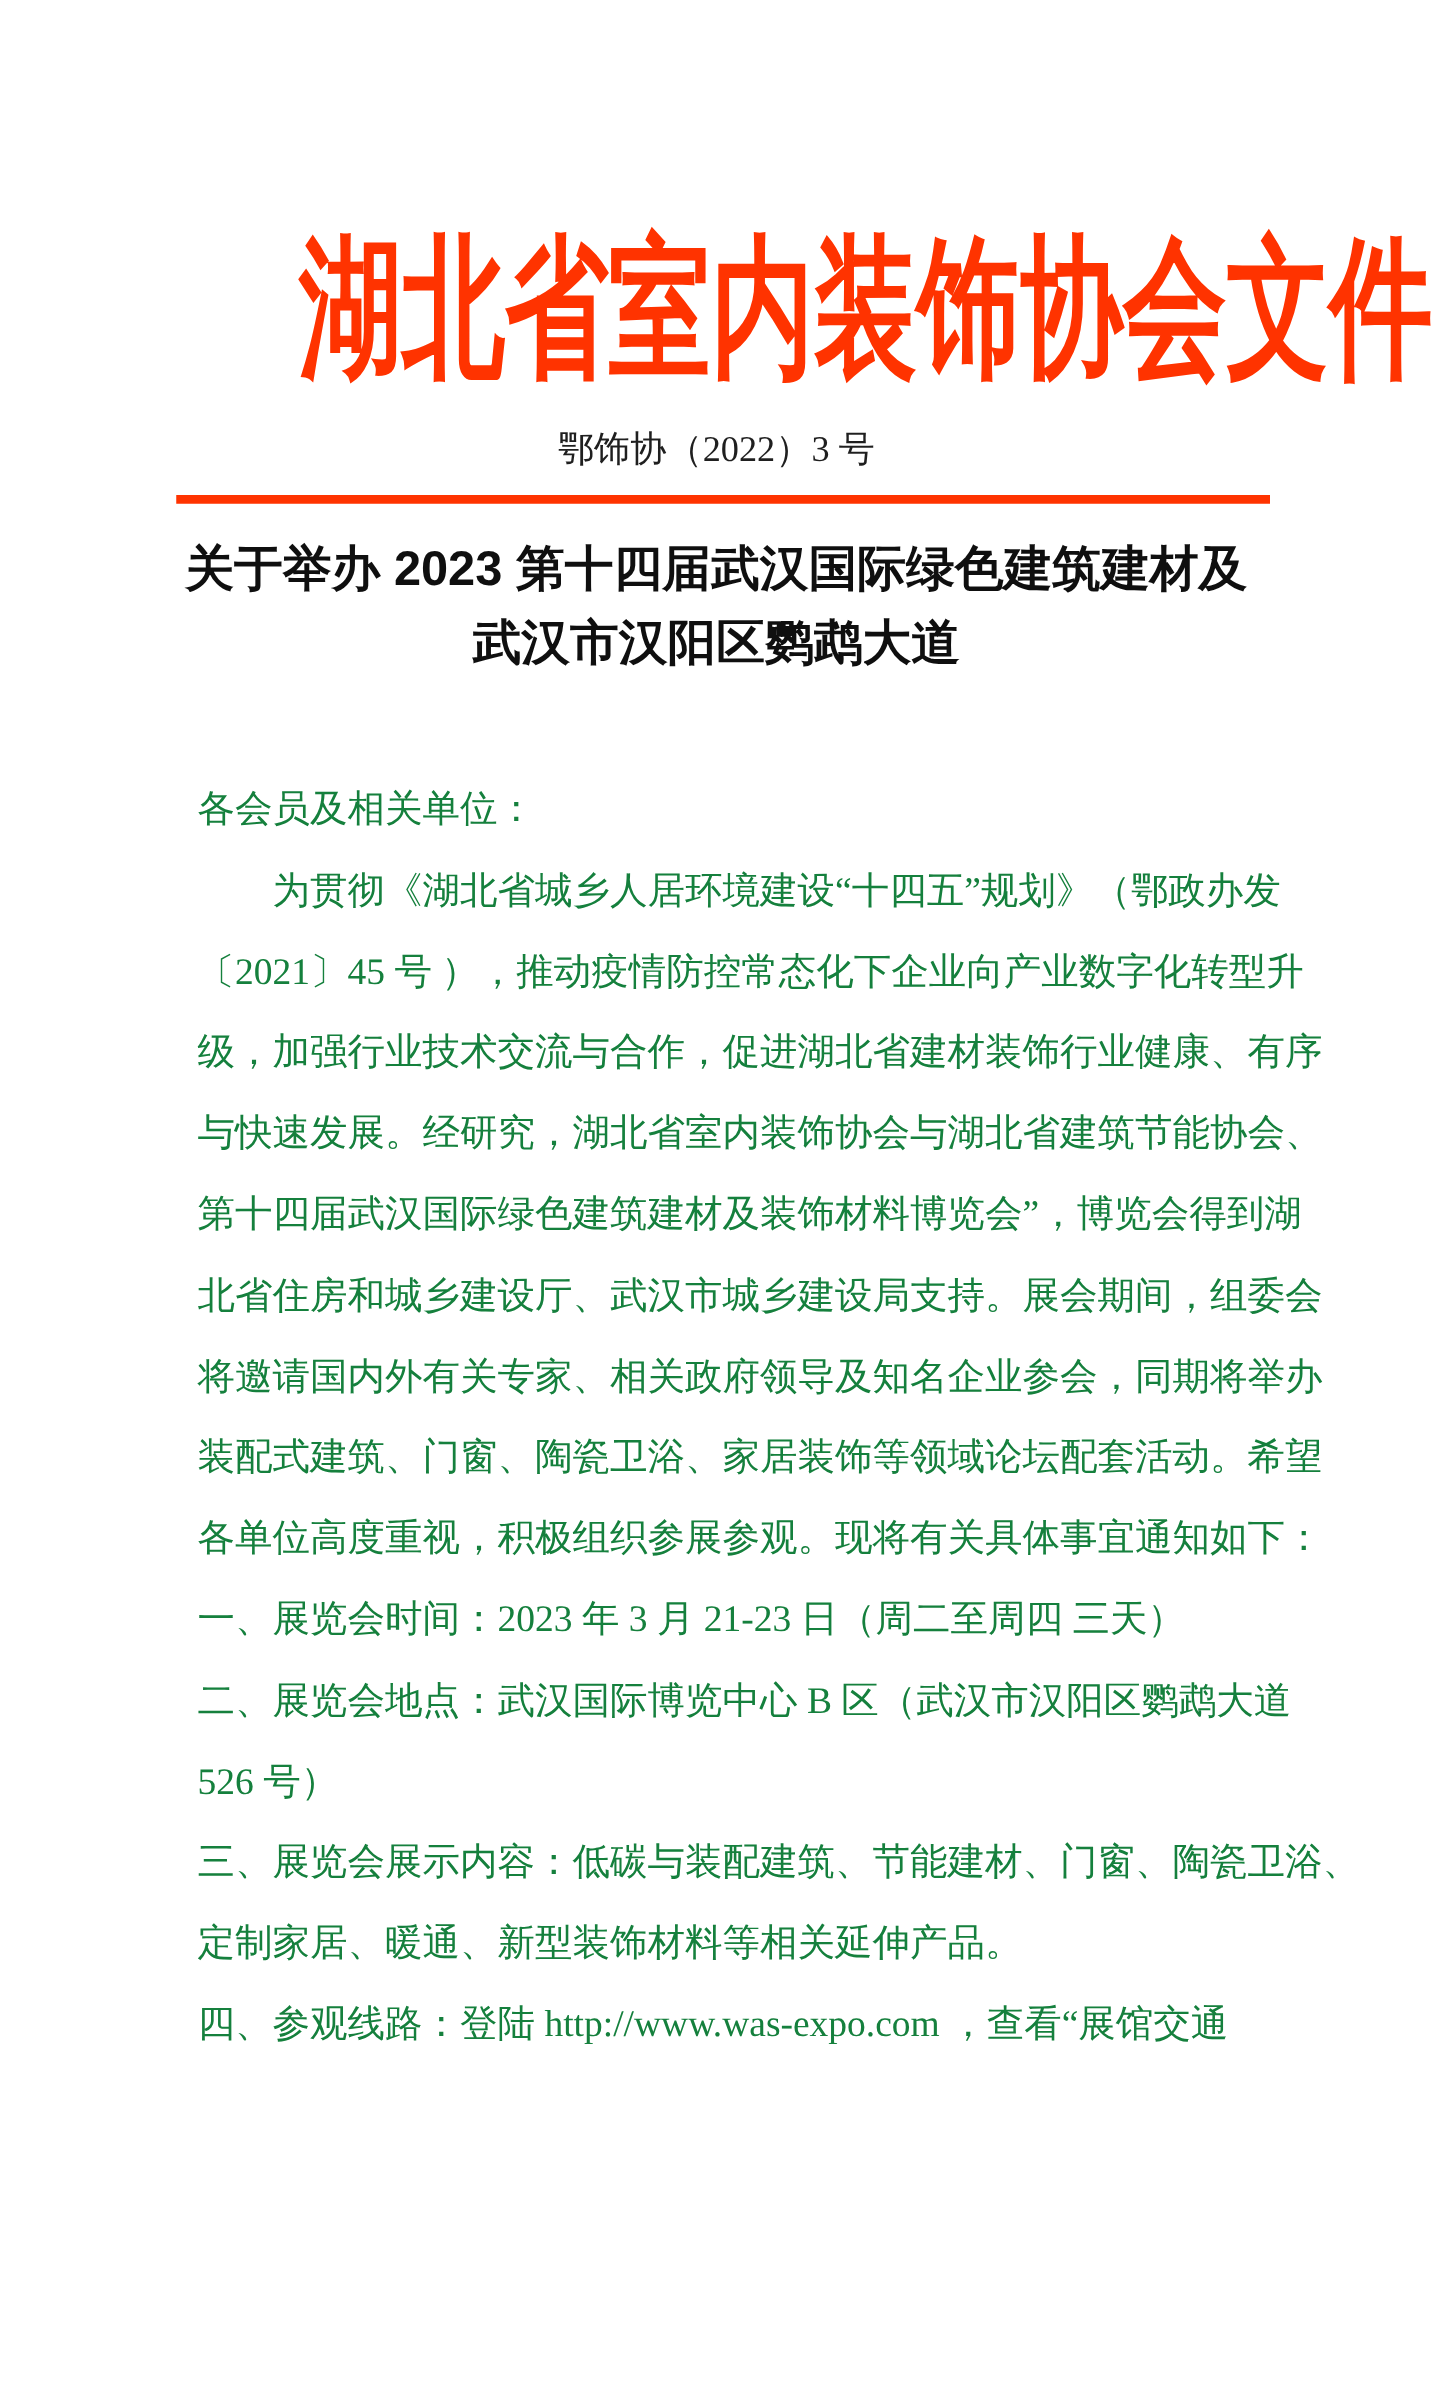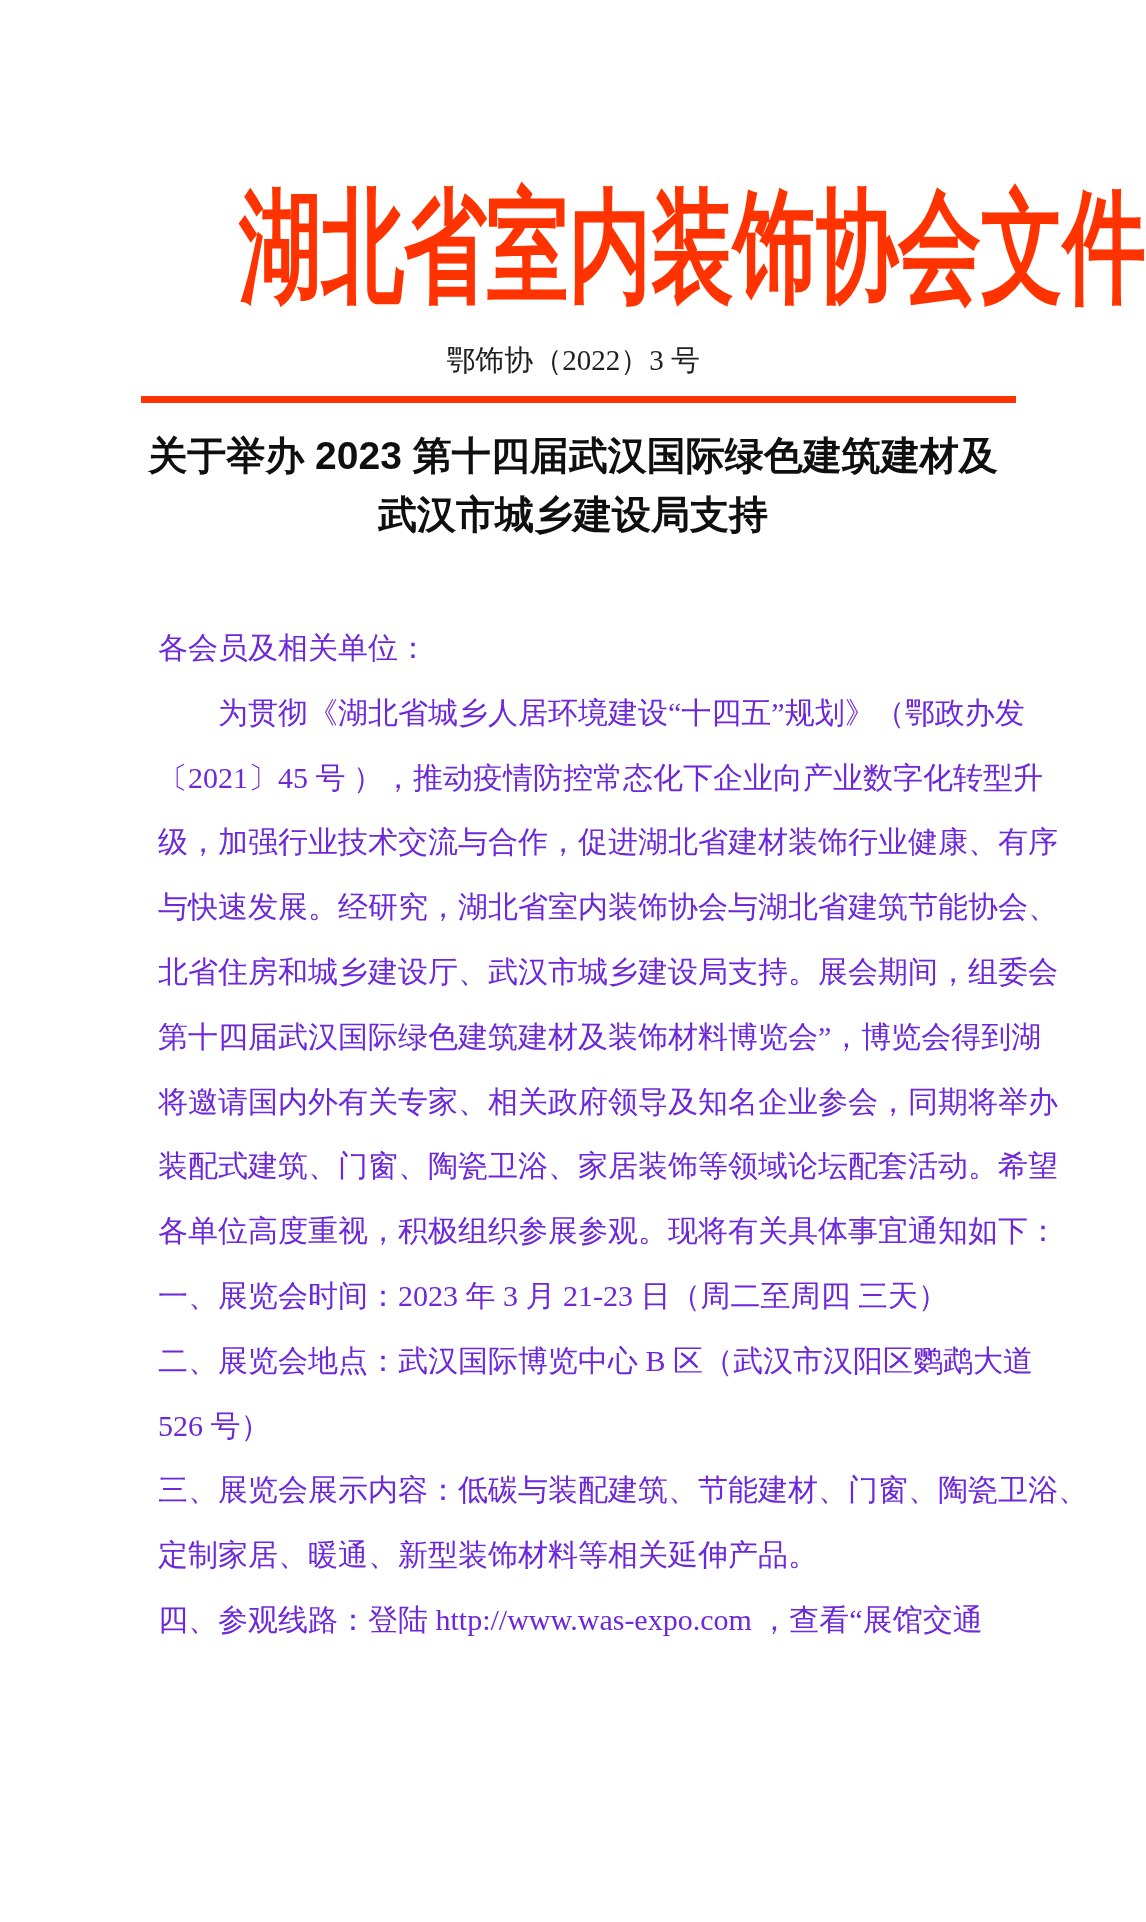"武汉市城乡建设局支持" div { text: 城乡建设局支持 -> 汉阳区鹦鹉大道 }
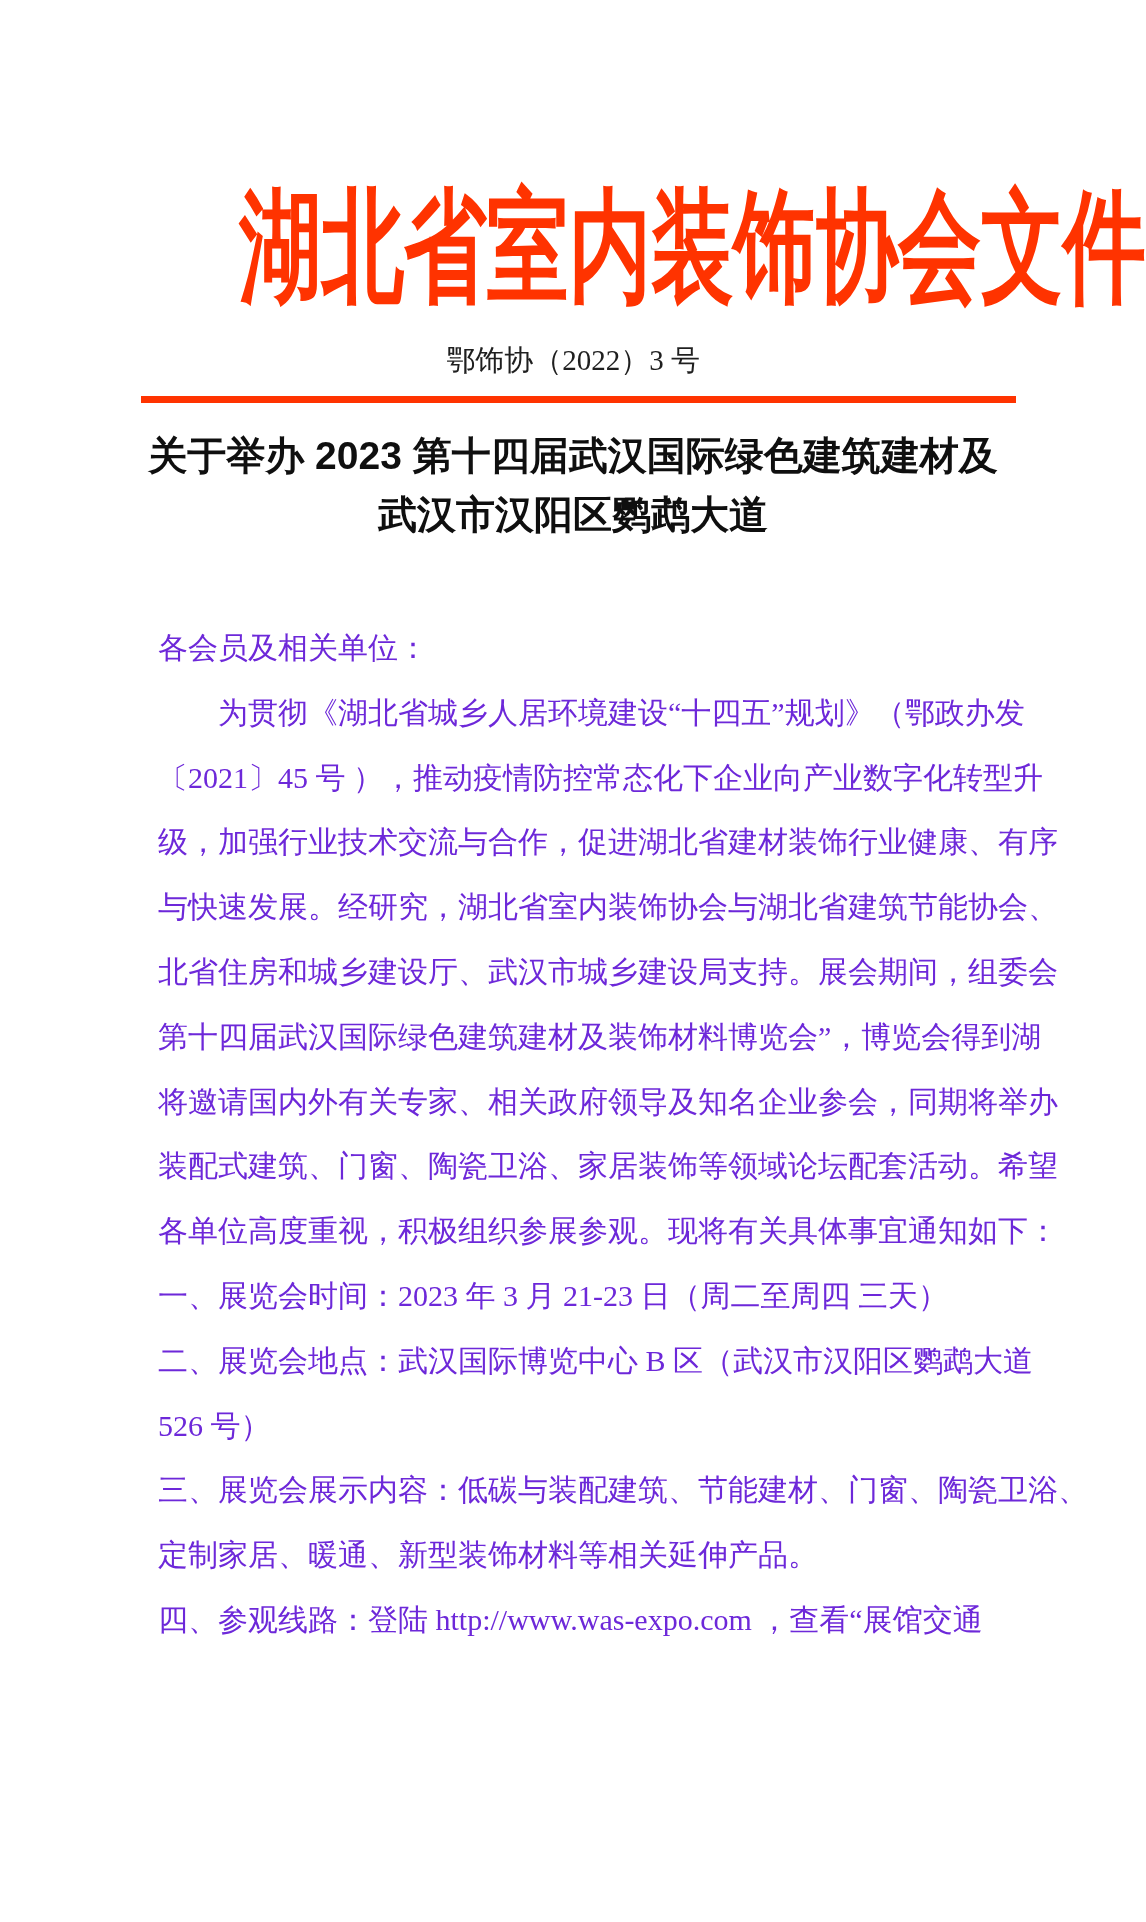"各会员及相关单位：" .body-block { color: #6d28d9 -> #15803d }
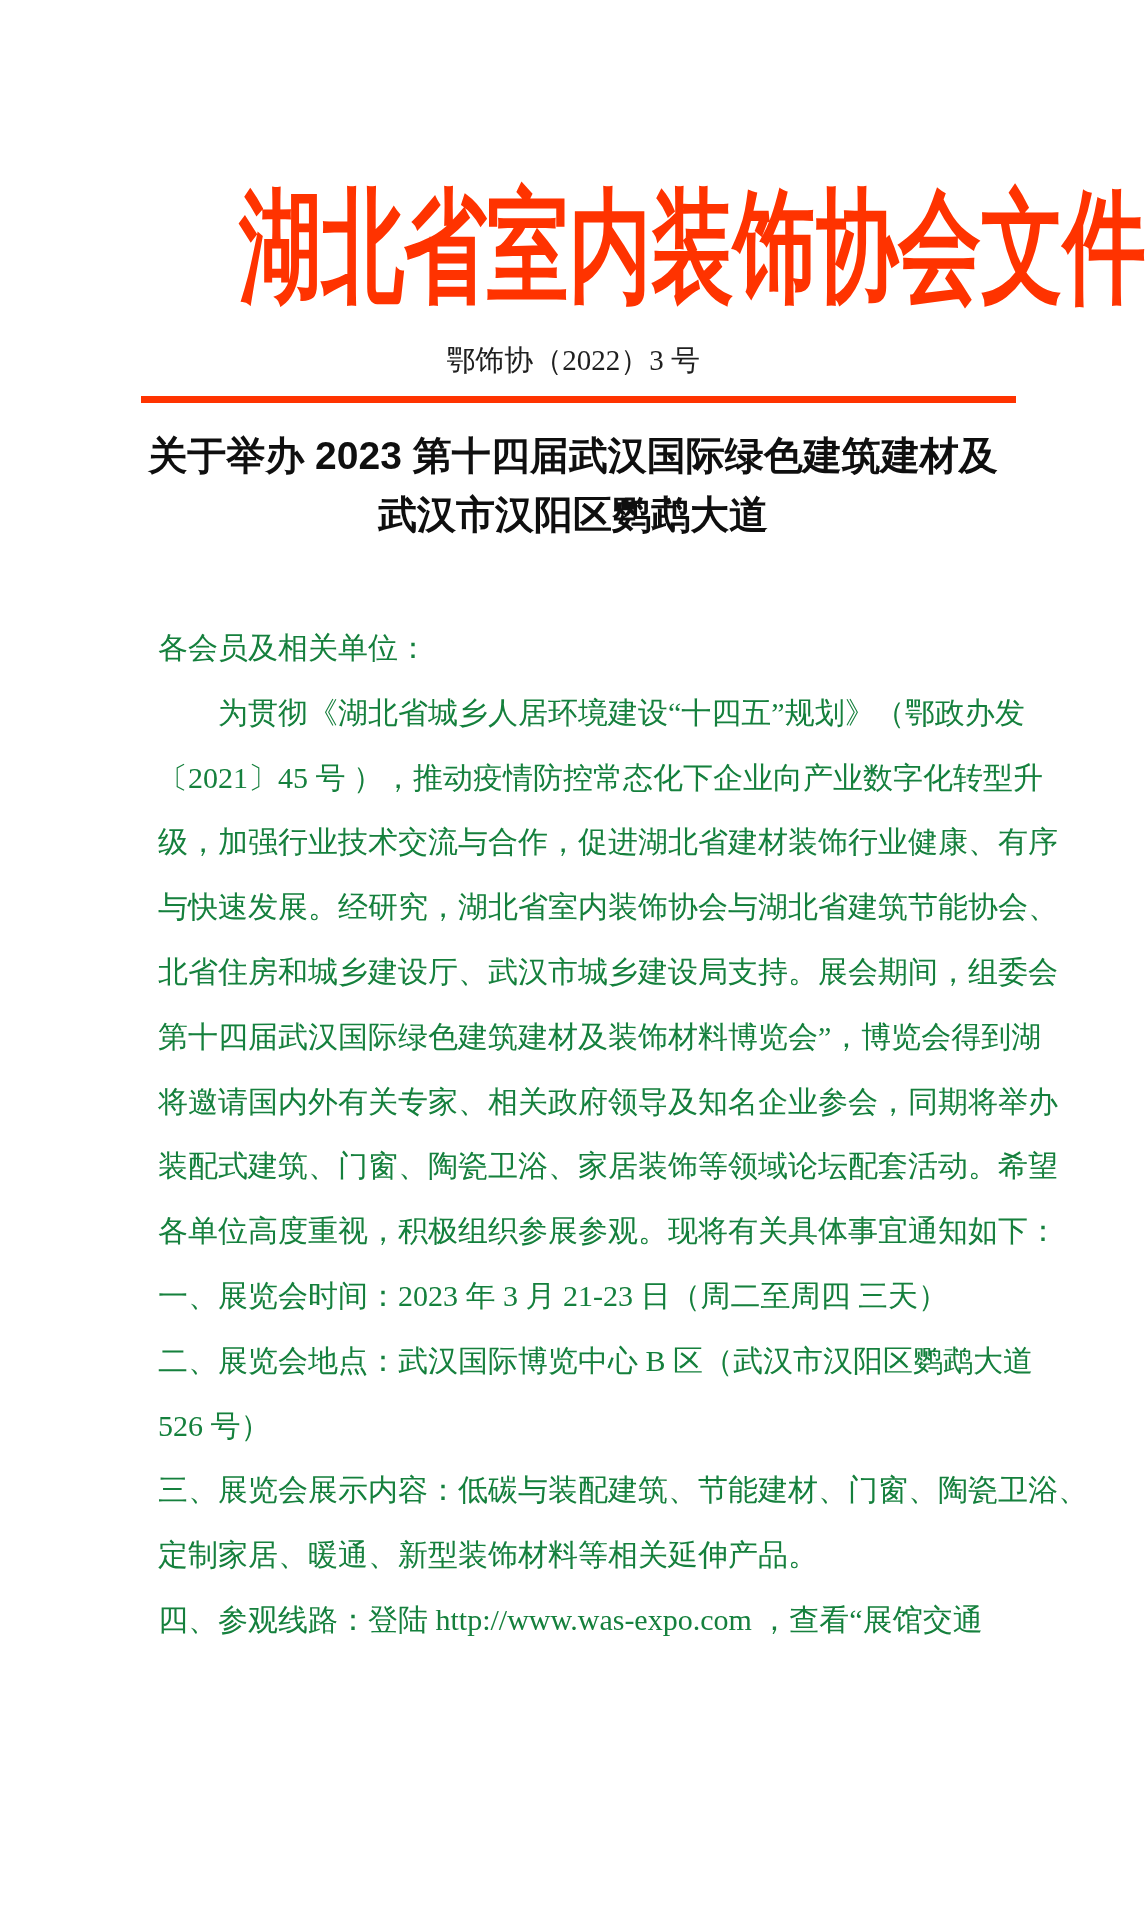"北省住房和城乡建设厅、武汉市城乡建设局支持。展会期间，组委会" div.line { order: before "第十四届武汉国际绿色建筑建材及装饰材料博览会”，博览会得到湖" -> after "第十四届武汉国际绿色建筑建材及装饰材料博览会”，博览会得到湖" }
